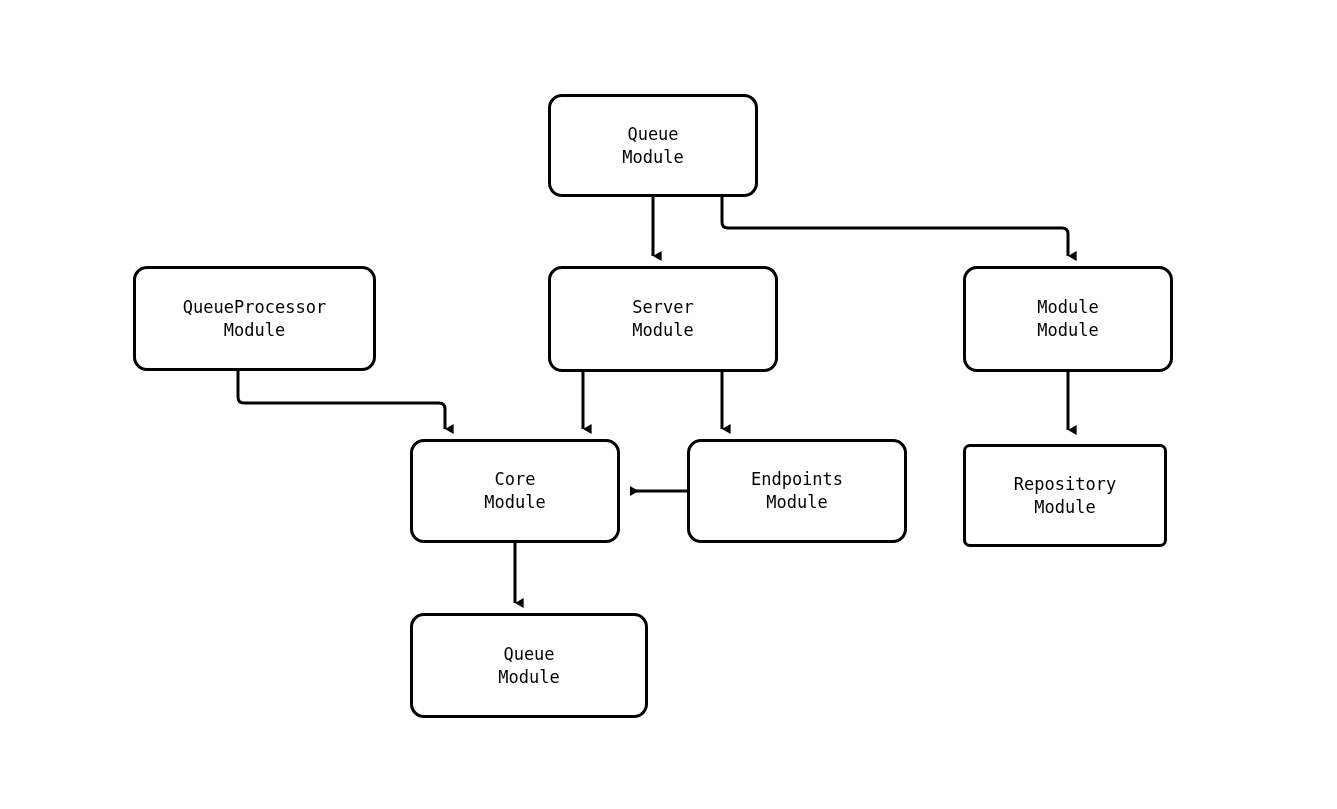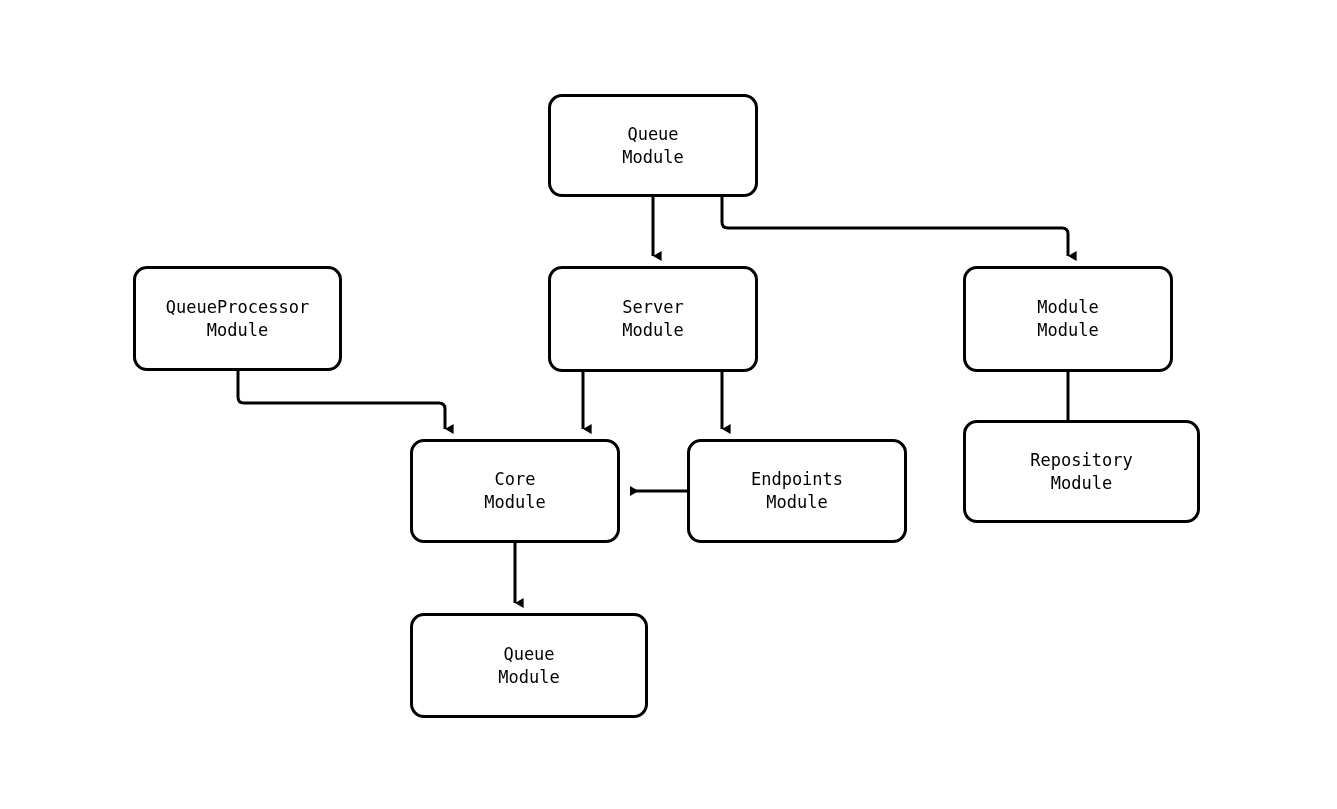"QueueProcessor" div.node { width: 209px -> 243px }
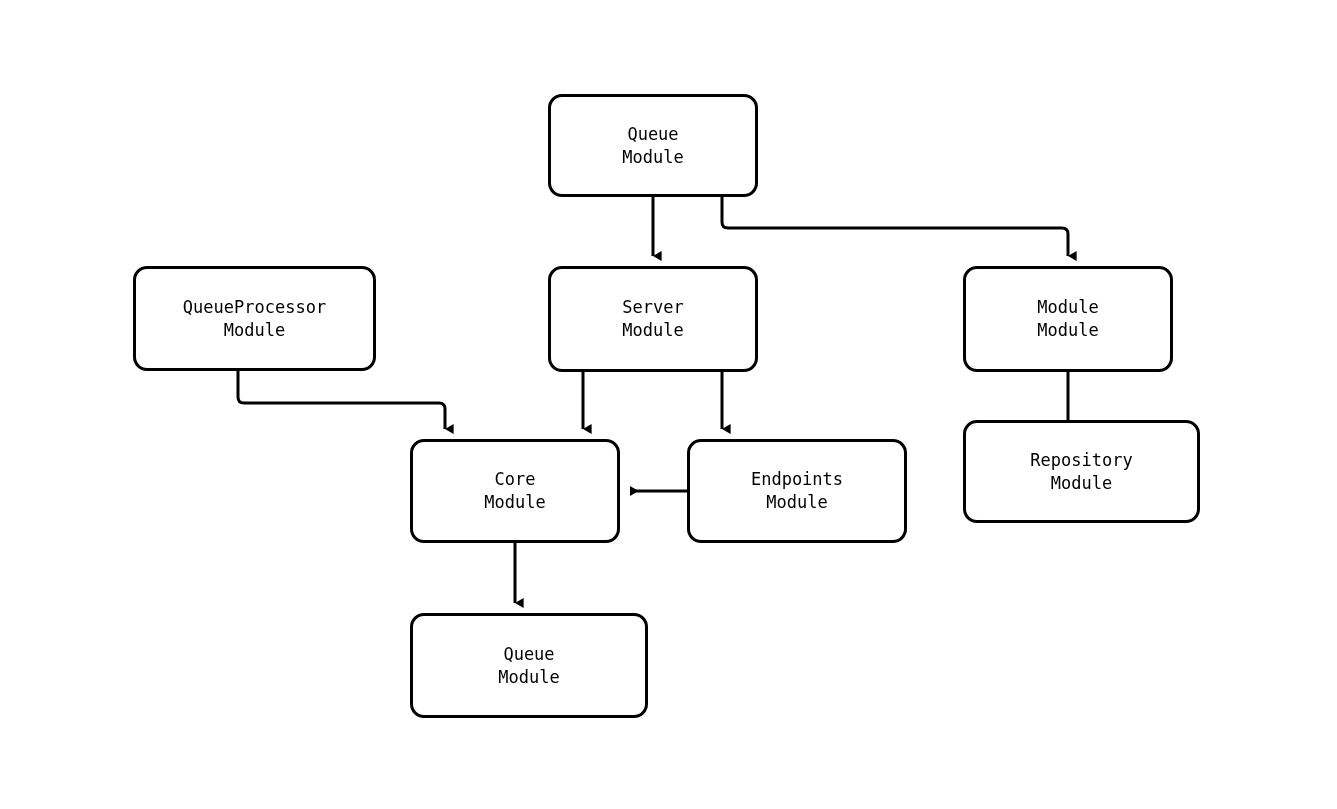"Server" div.node { width: 210px -> 230px }
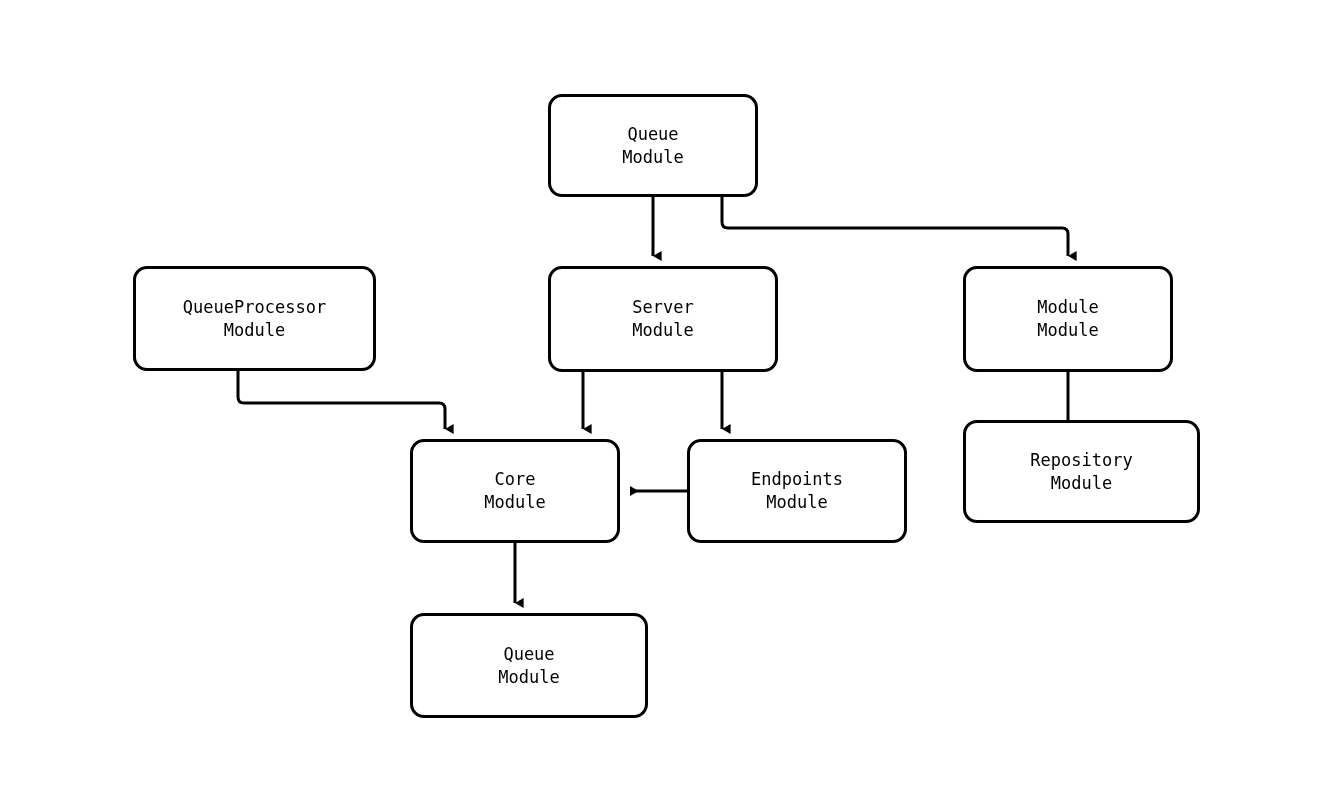"Repository" div.node { border-radius: none -> 7px; top: 420px -> 444px; width: 237px -> 204px }
